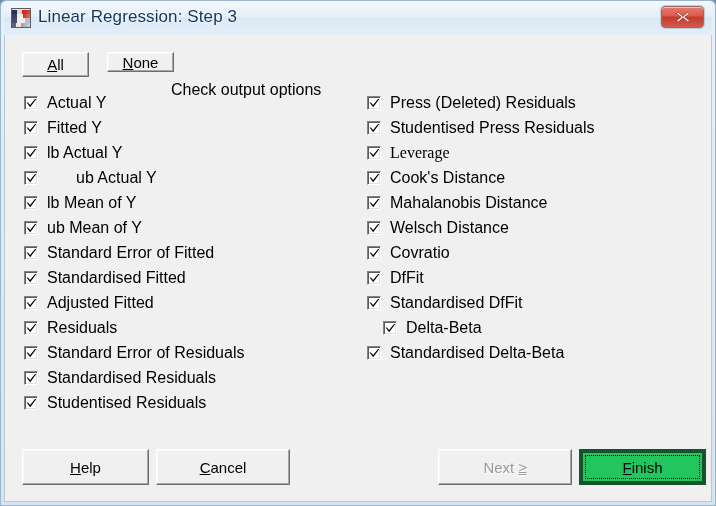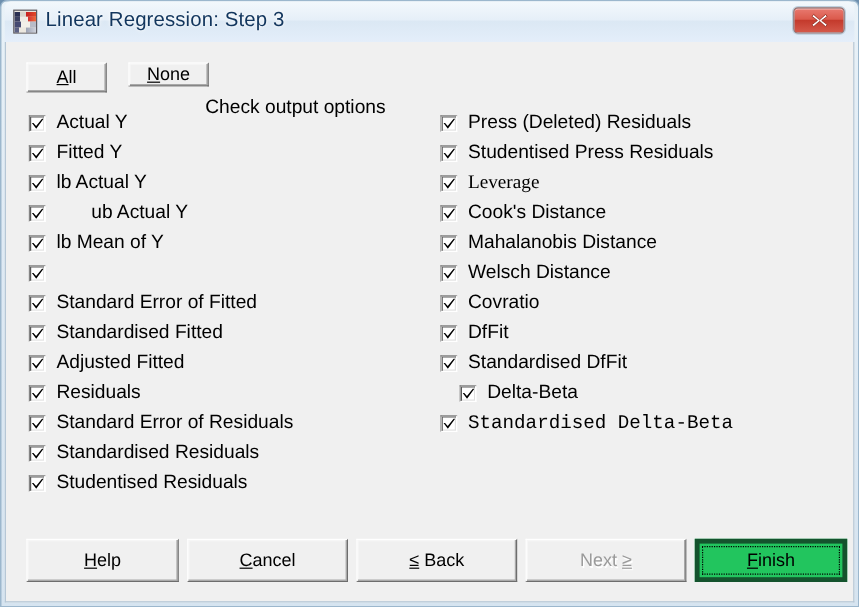"ub Mean of Y" span.cb-label { html: none -> <span>ub Mean of Y</span> }
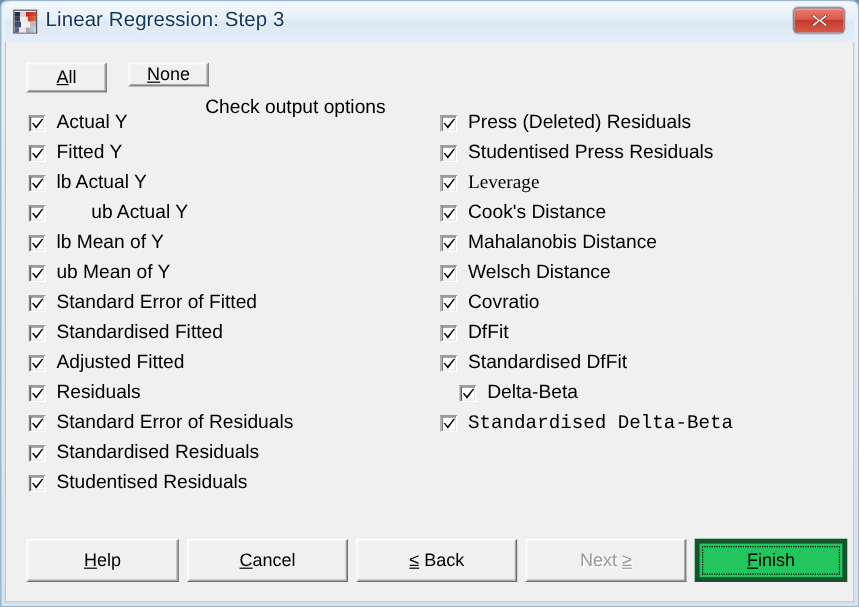"Standardised Delta-Beta" div.cb-row { font-family: Liberation Mono, monospace -> none }
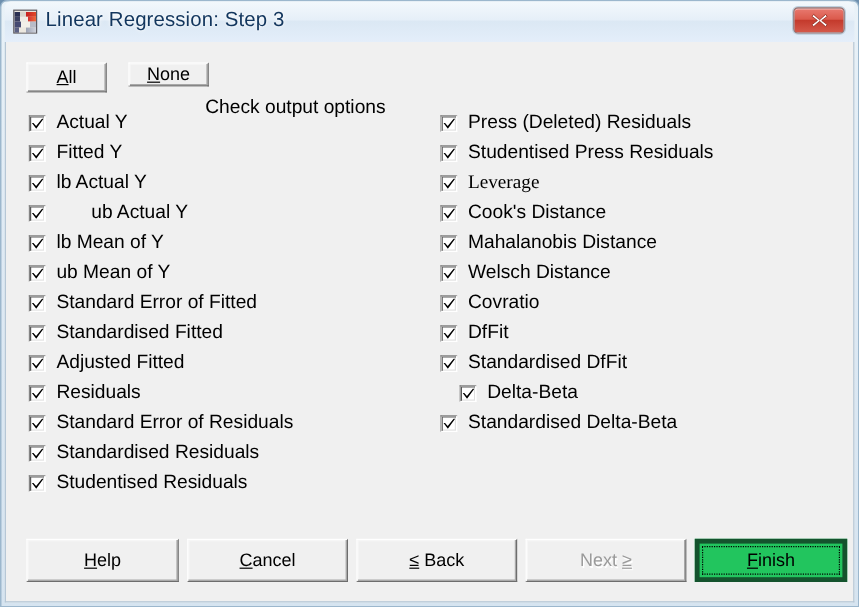"≤ Back" div.btn { html: <div> <span><span>≤</span><span> Back</span></span> </div> -> none }
